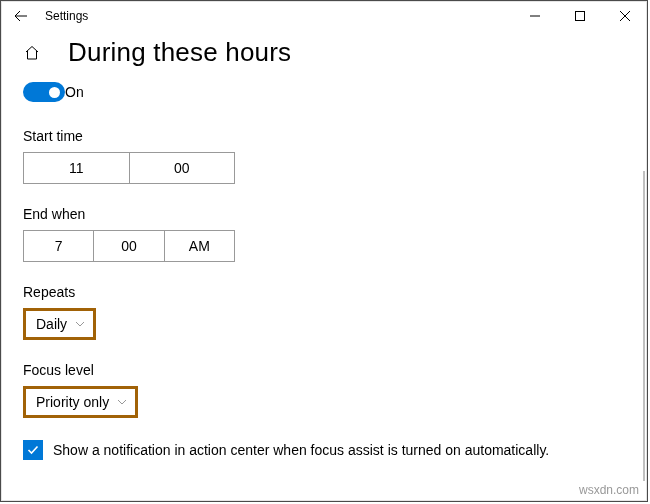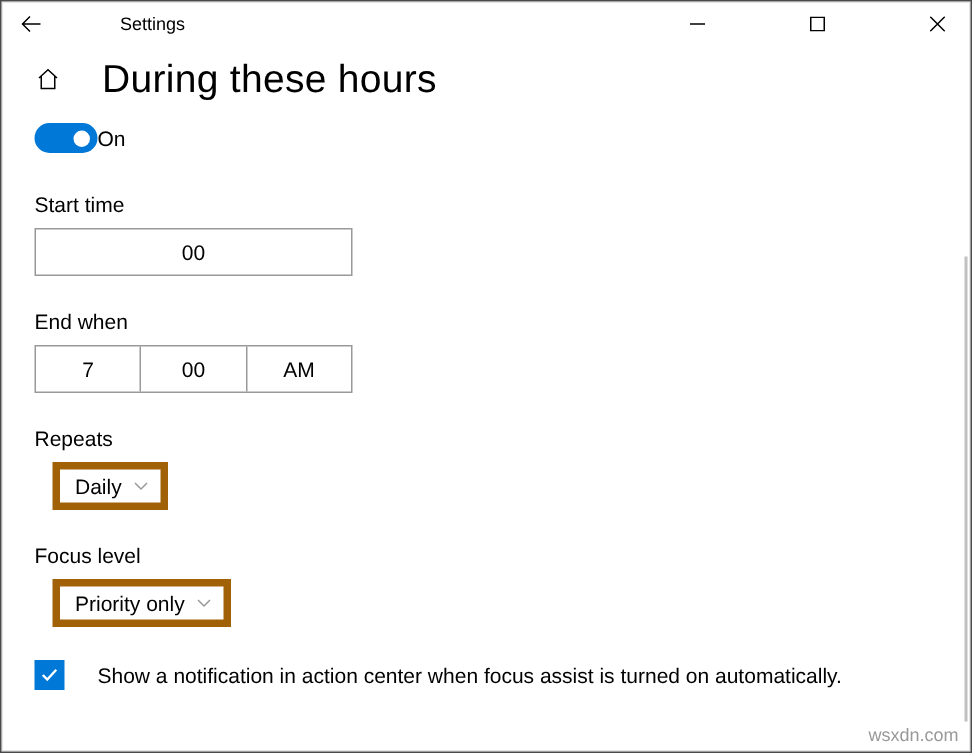"Settings" .titlebar { gap: 35px -> none }
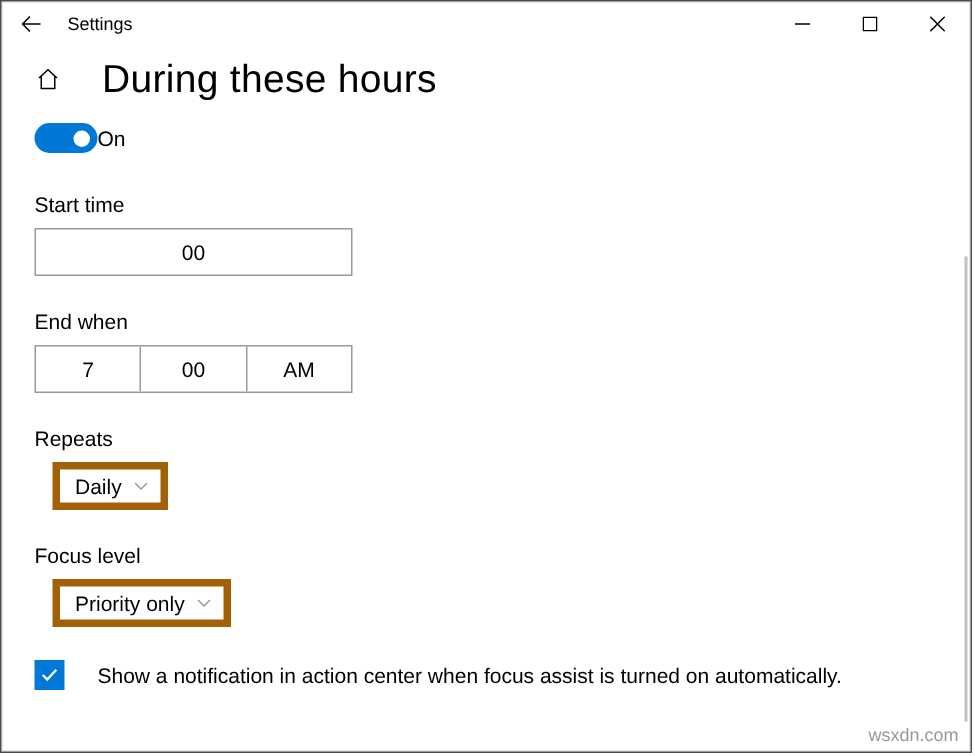"11" div.cell { html: none -> <div>11</div> }
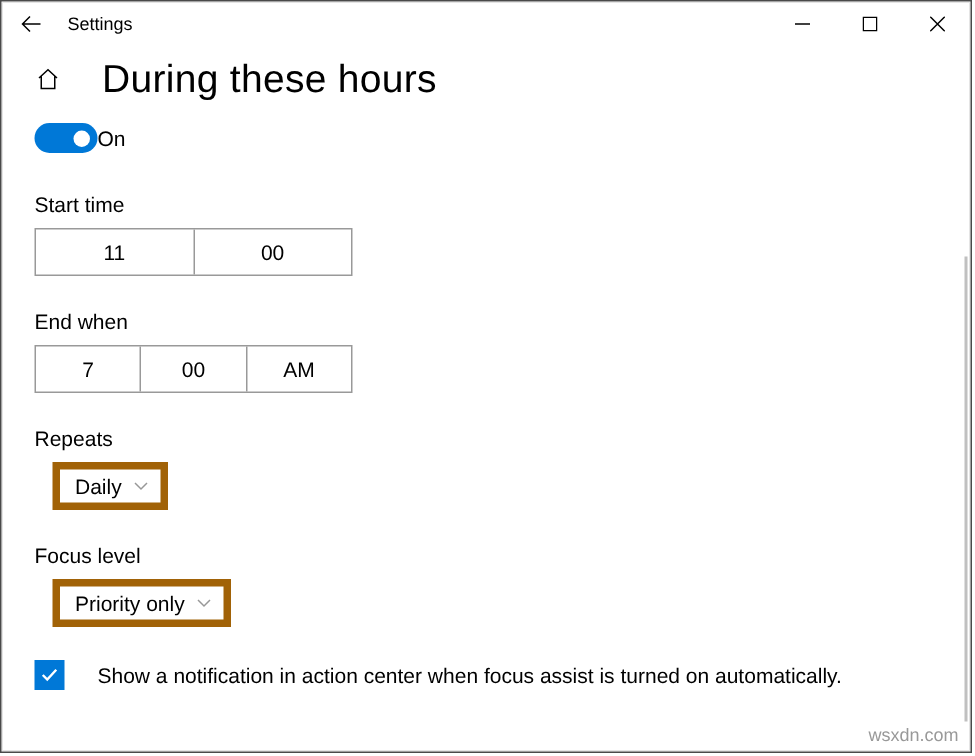"Daily" .dropdown { border: 5px solid #a16207 -> 3px solid #a16207; margin-left: 12px -> none }
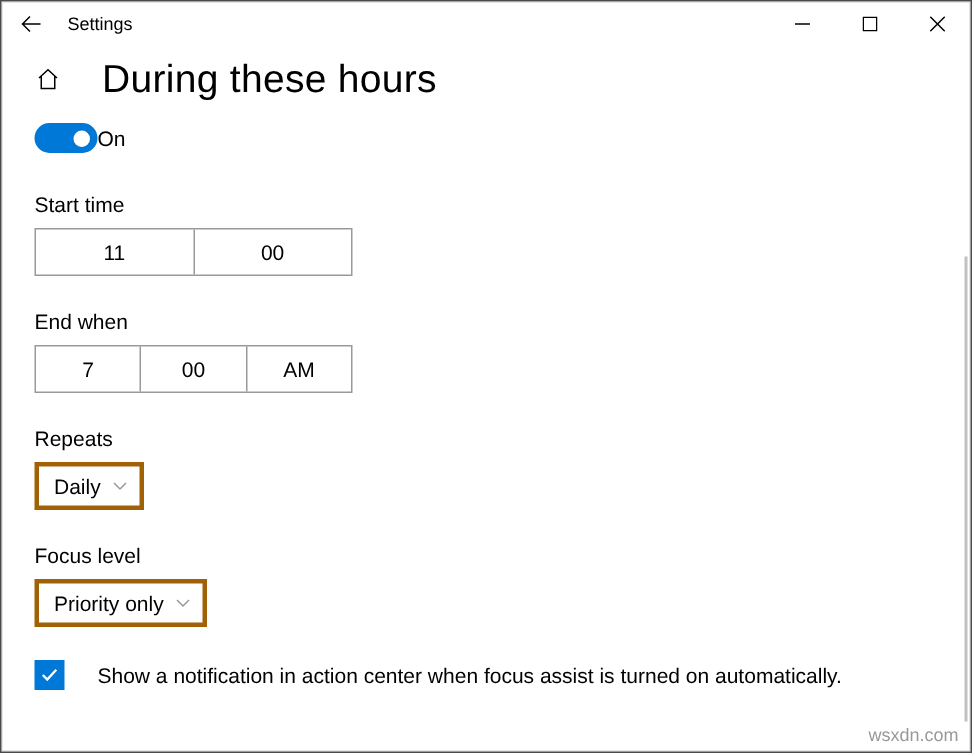"Show a notification in action" .checkbox-row { gap: 22px -> 10px }
